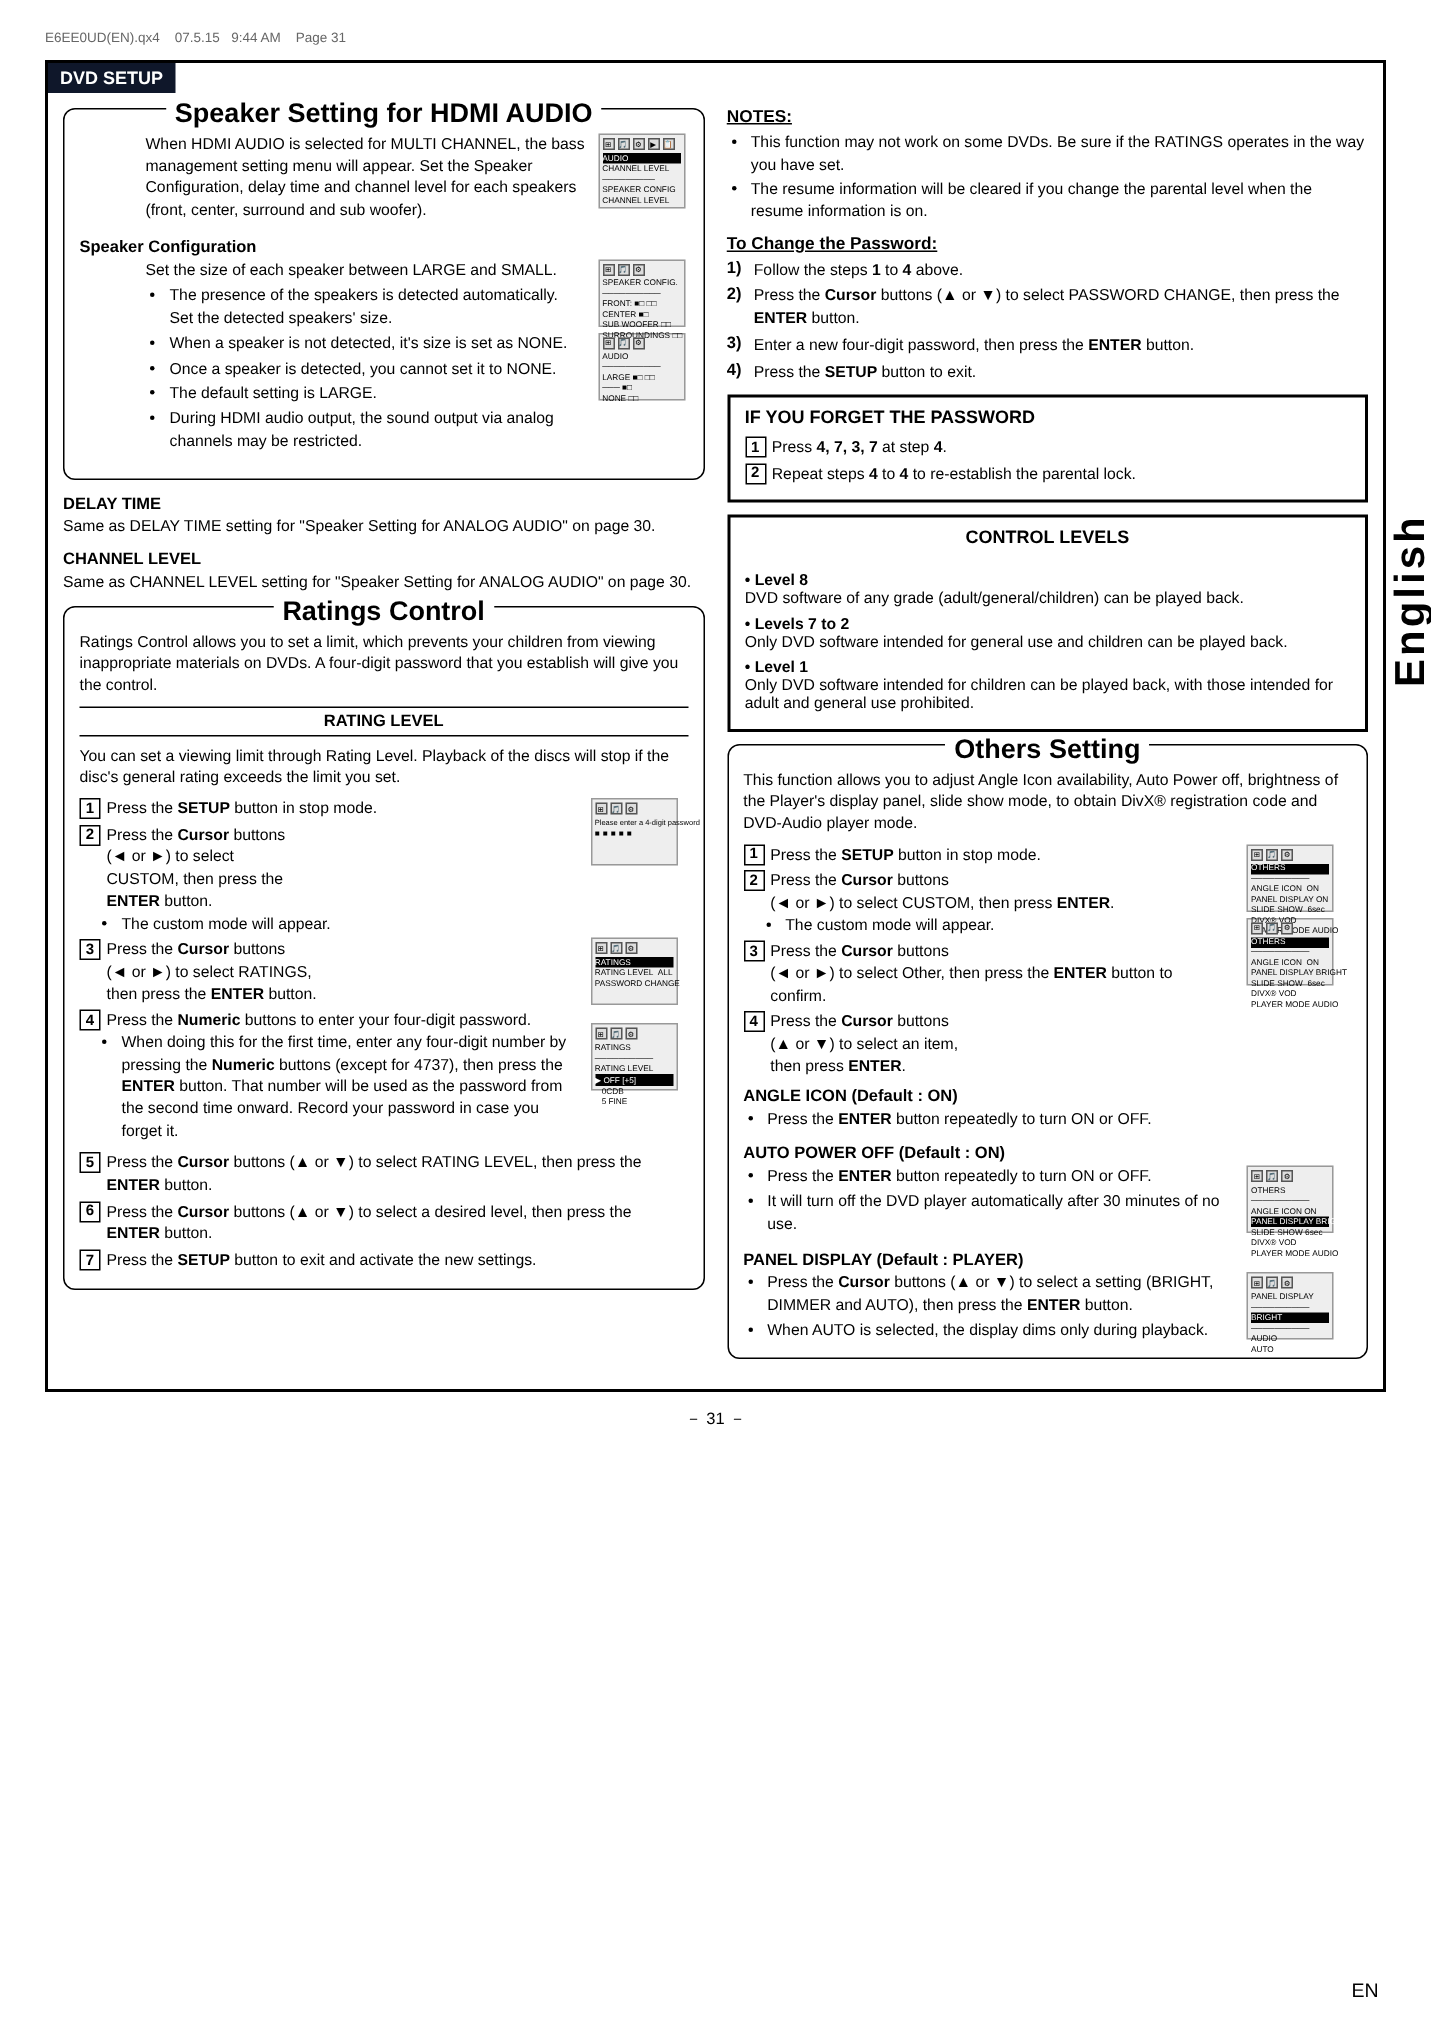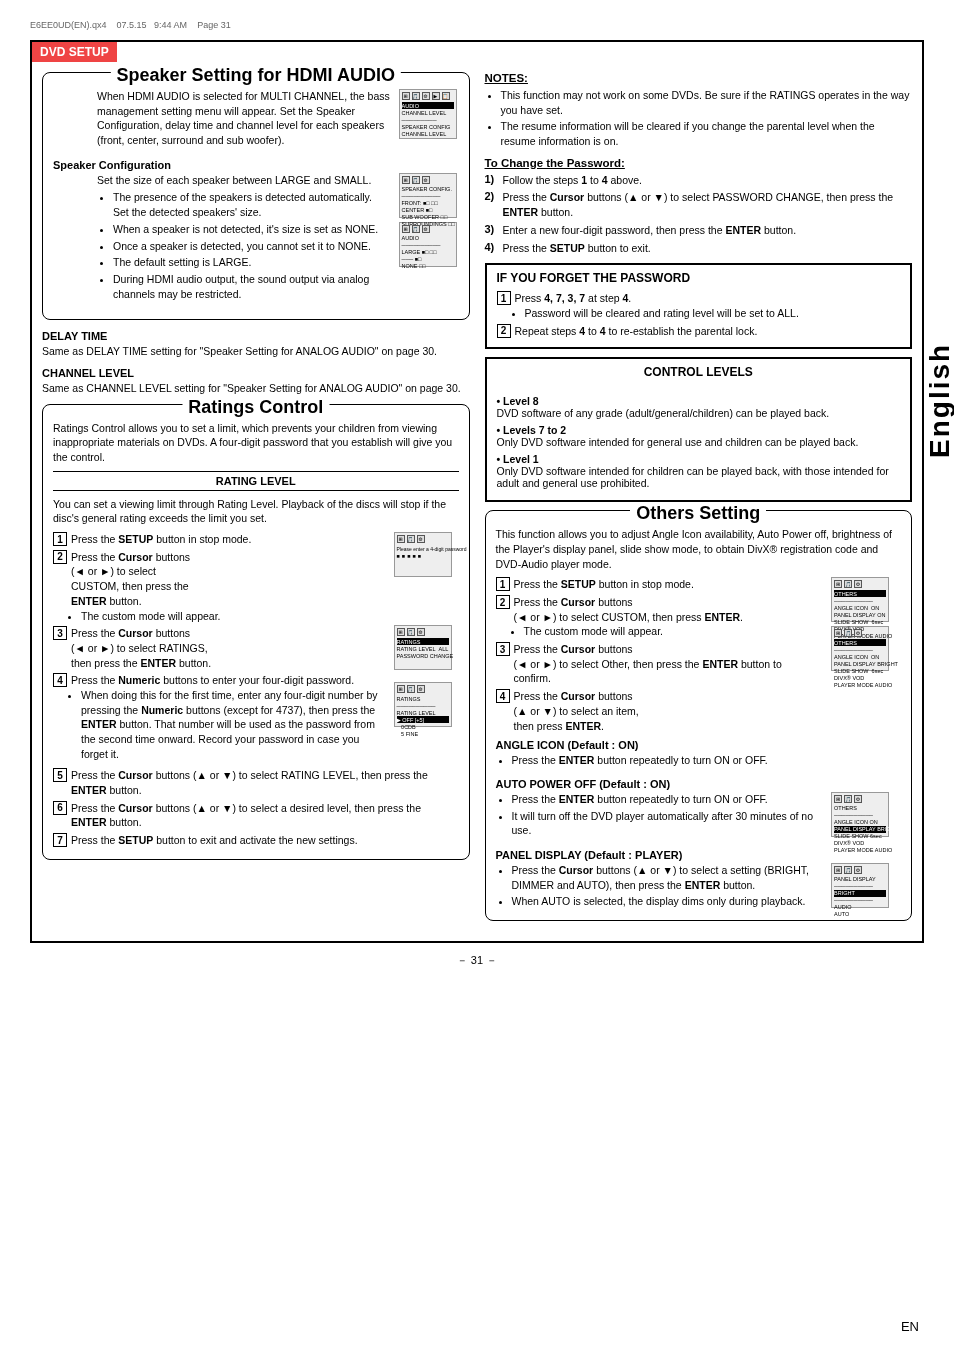"DVD SETUP" .dvd-setup-title { background: #ef4444 -> #0f172a }
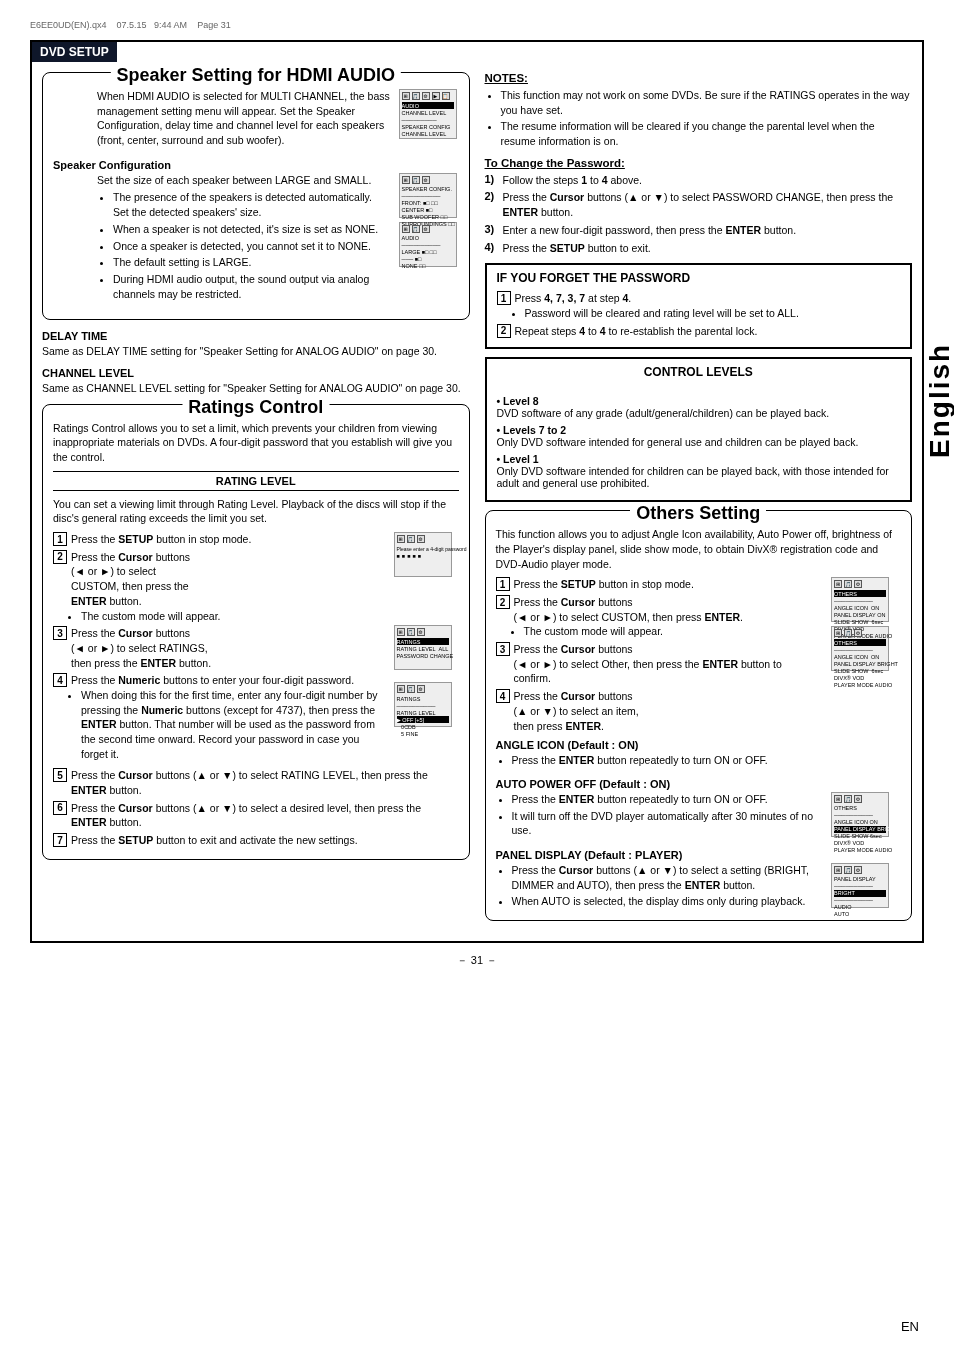"Password will be cleared and" ul.sub-steps { html: <ul> <li>Password will be cleared and rating level will be set to ALL.</li> </ul> -> none }
